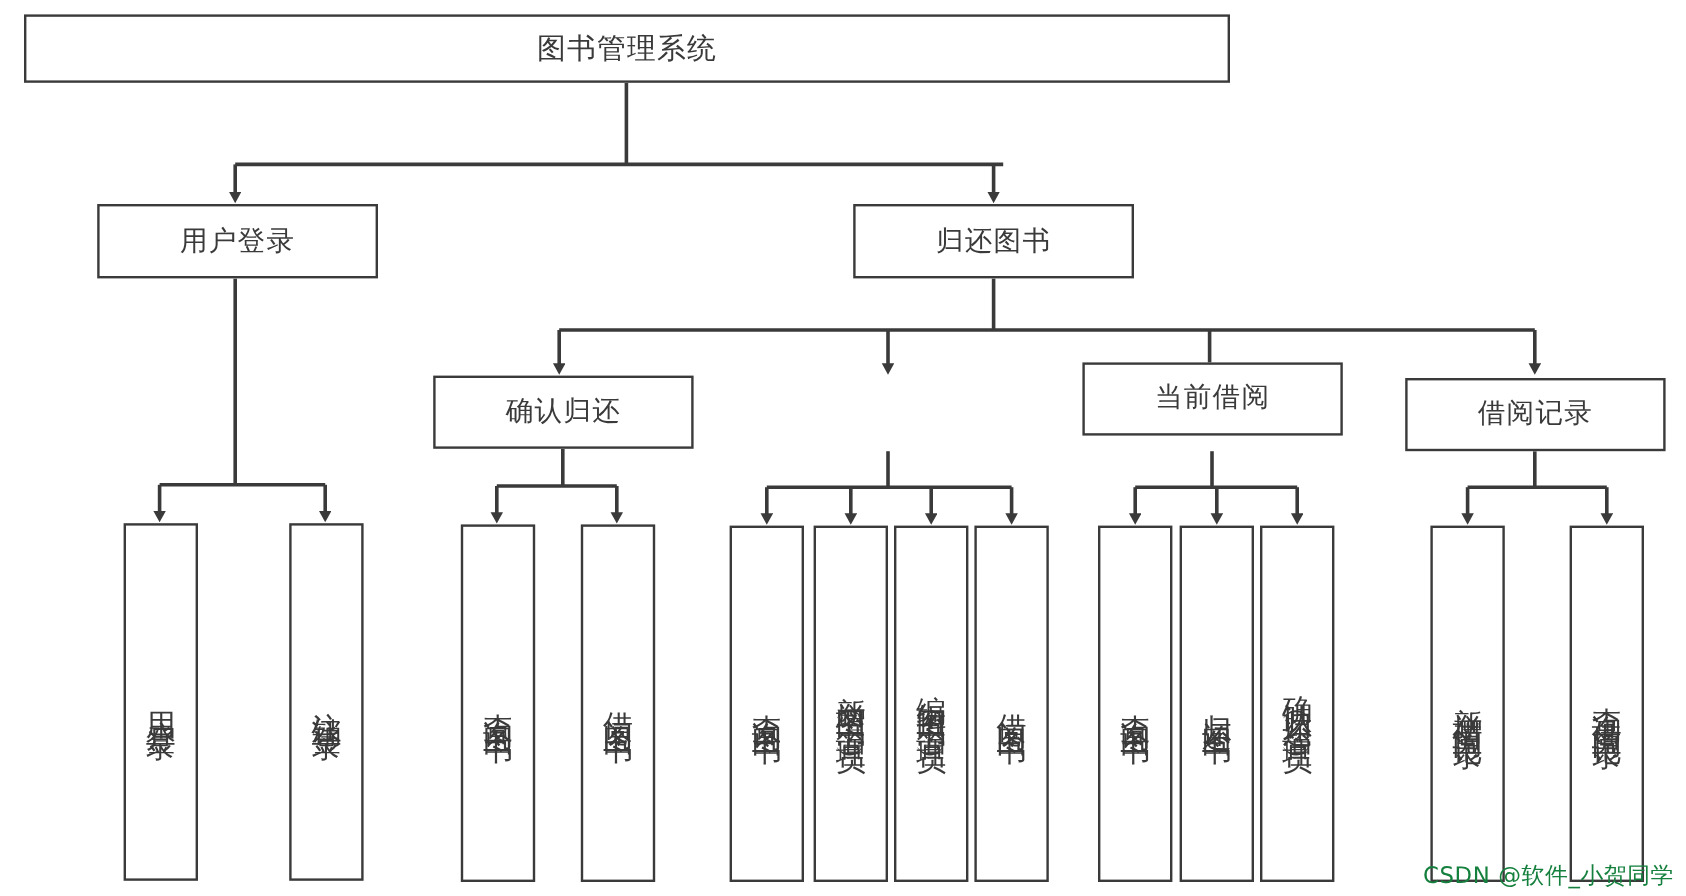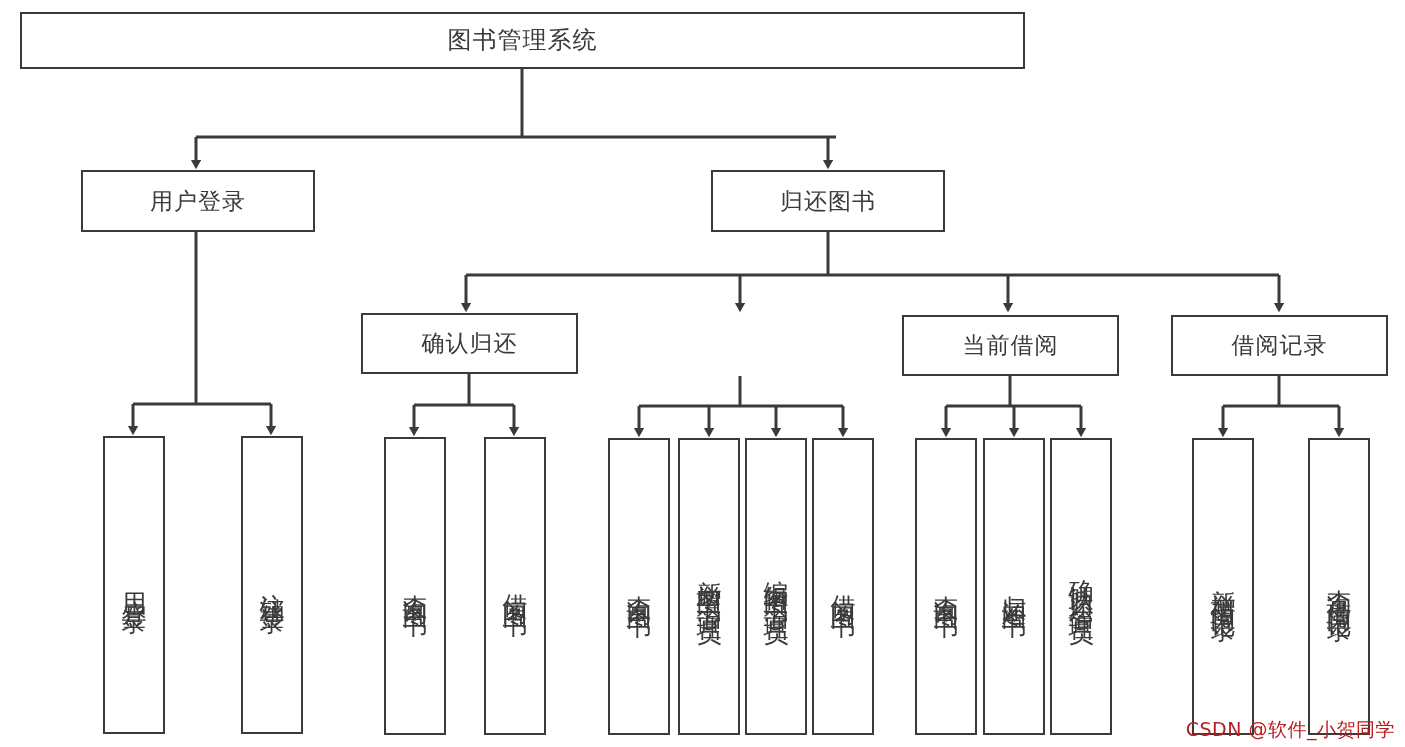"当前借阅" div.node { font-family: none -> Liberation Mono, monospace; top: 315px -> 302px }
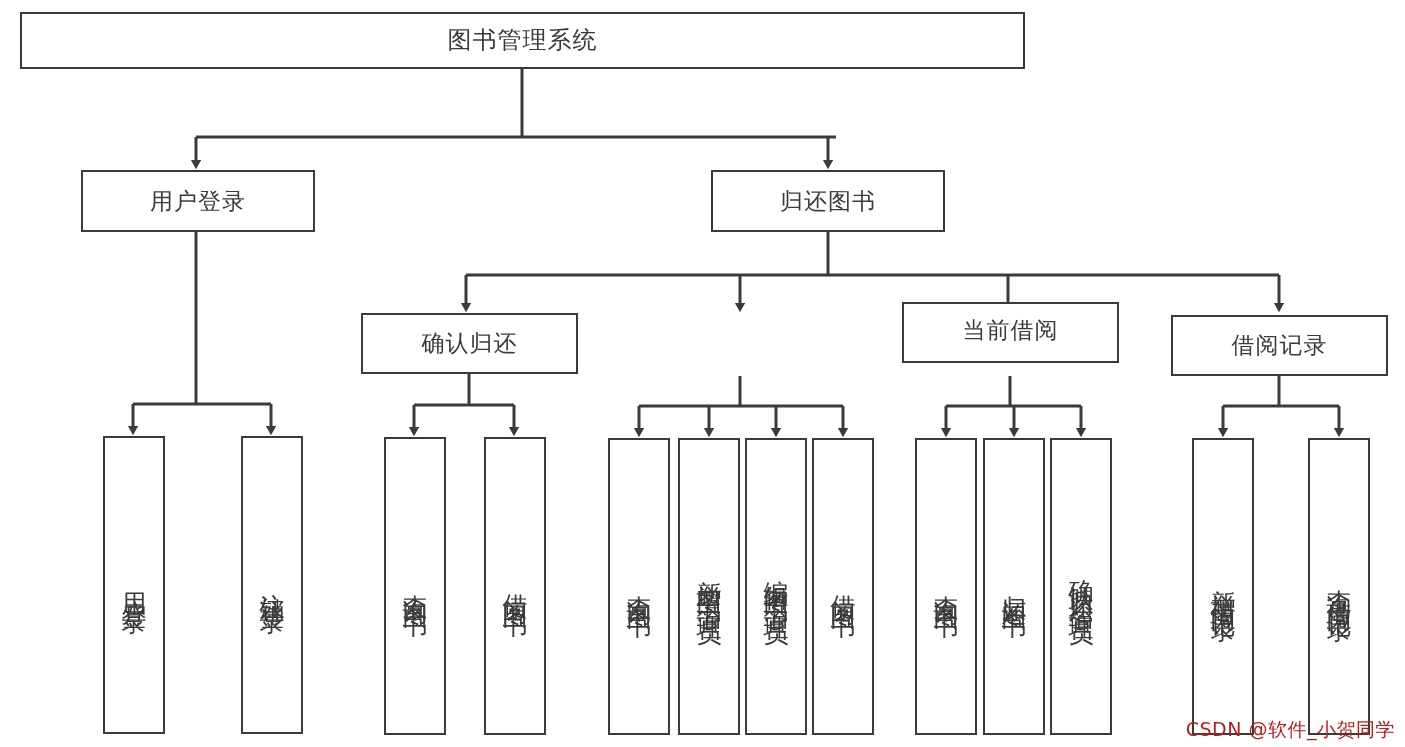"CSDN @软件_小贺同学" #watermark { color: #b91c1c -> #15803d }
